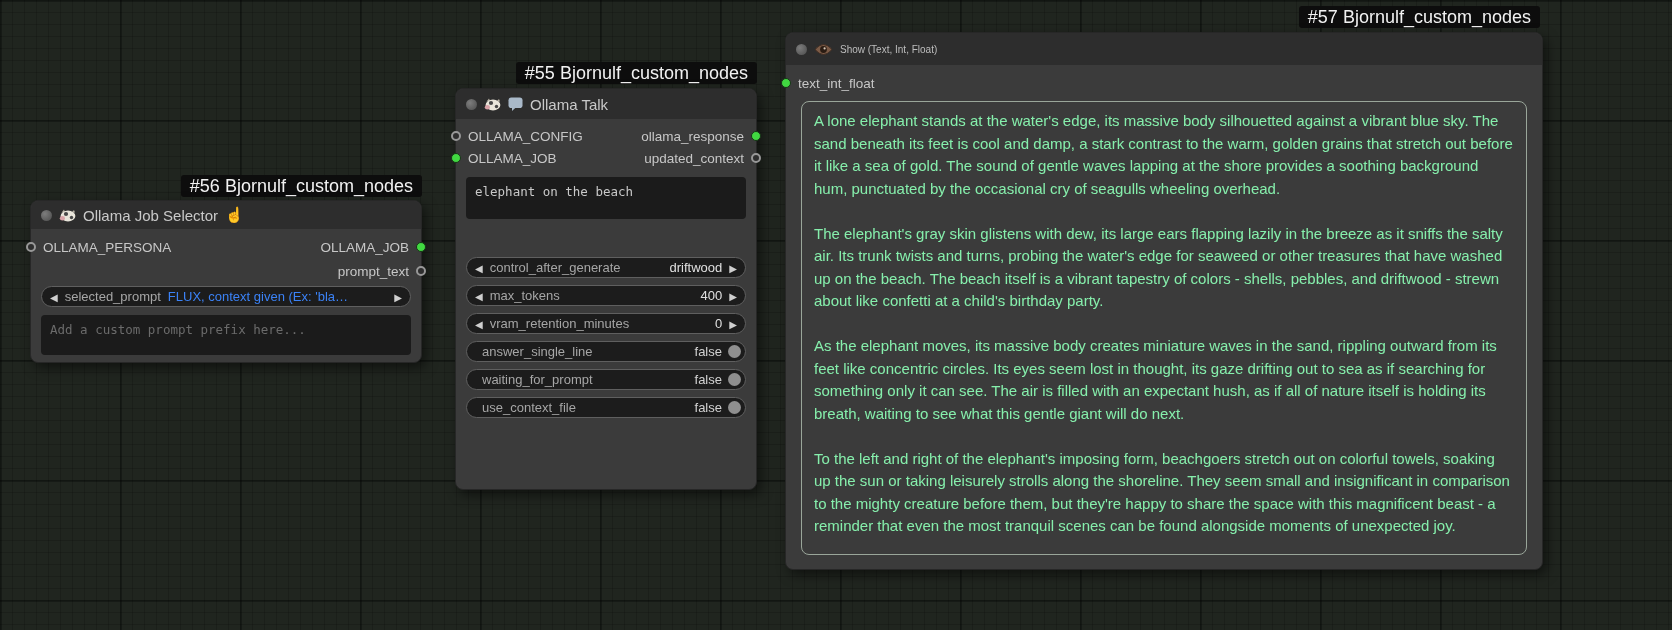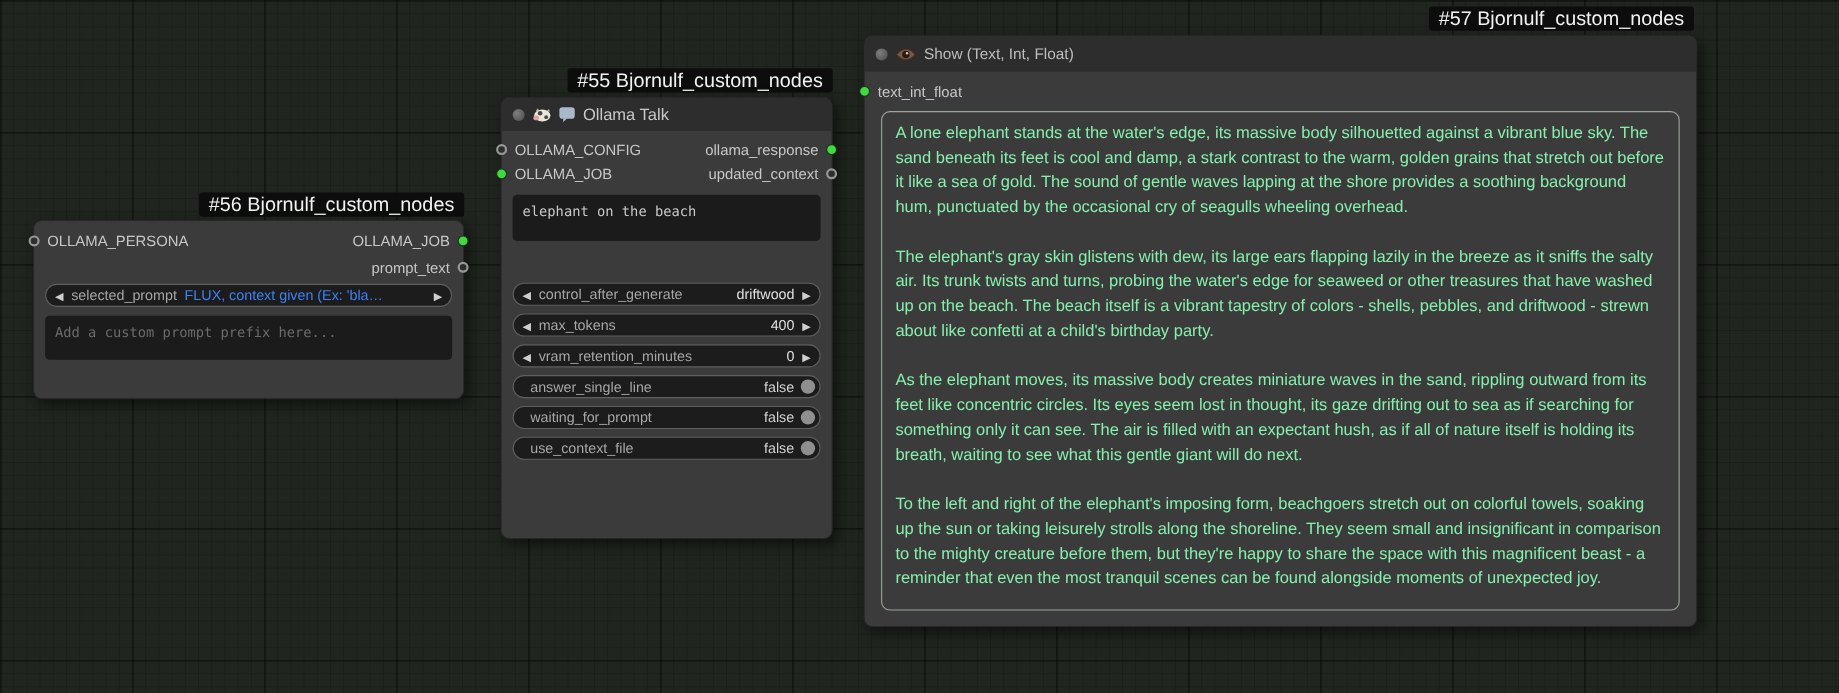"Show (Text, Int, Float)" .node-header.taller { font-size: 14px -> 10px }
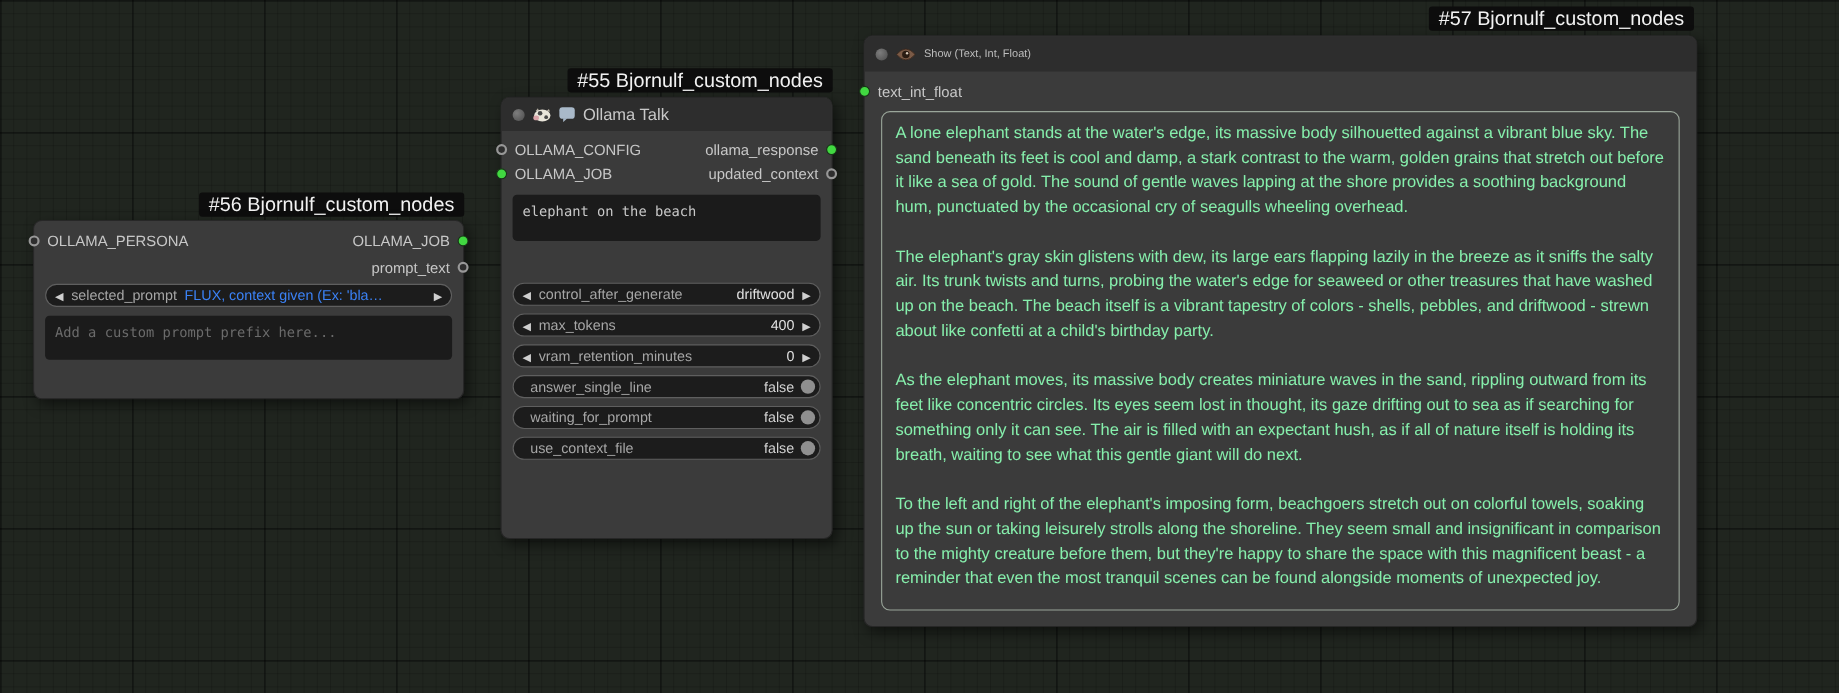"Ollama Job Selector" div.node-header { html: none -> <div> <span></span> <span> <svg> <path></path> <path></path> <ellipse></ellipse> <circle></circle> <circle></circle> <ellipse></ellipse> </svg> </span> <span>Ollama Job Selector</span> <span></span> </div> }
